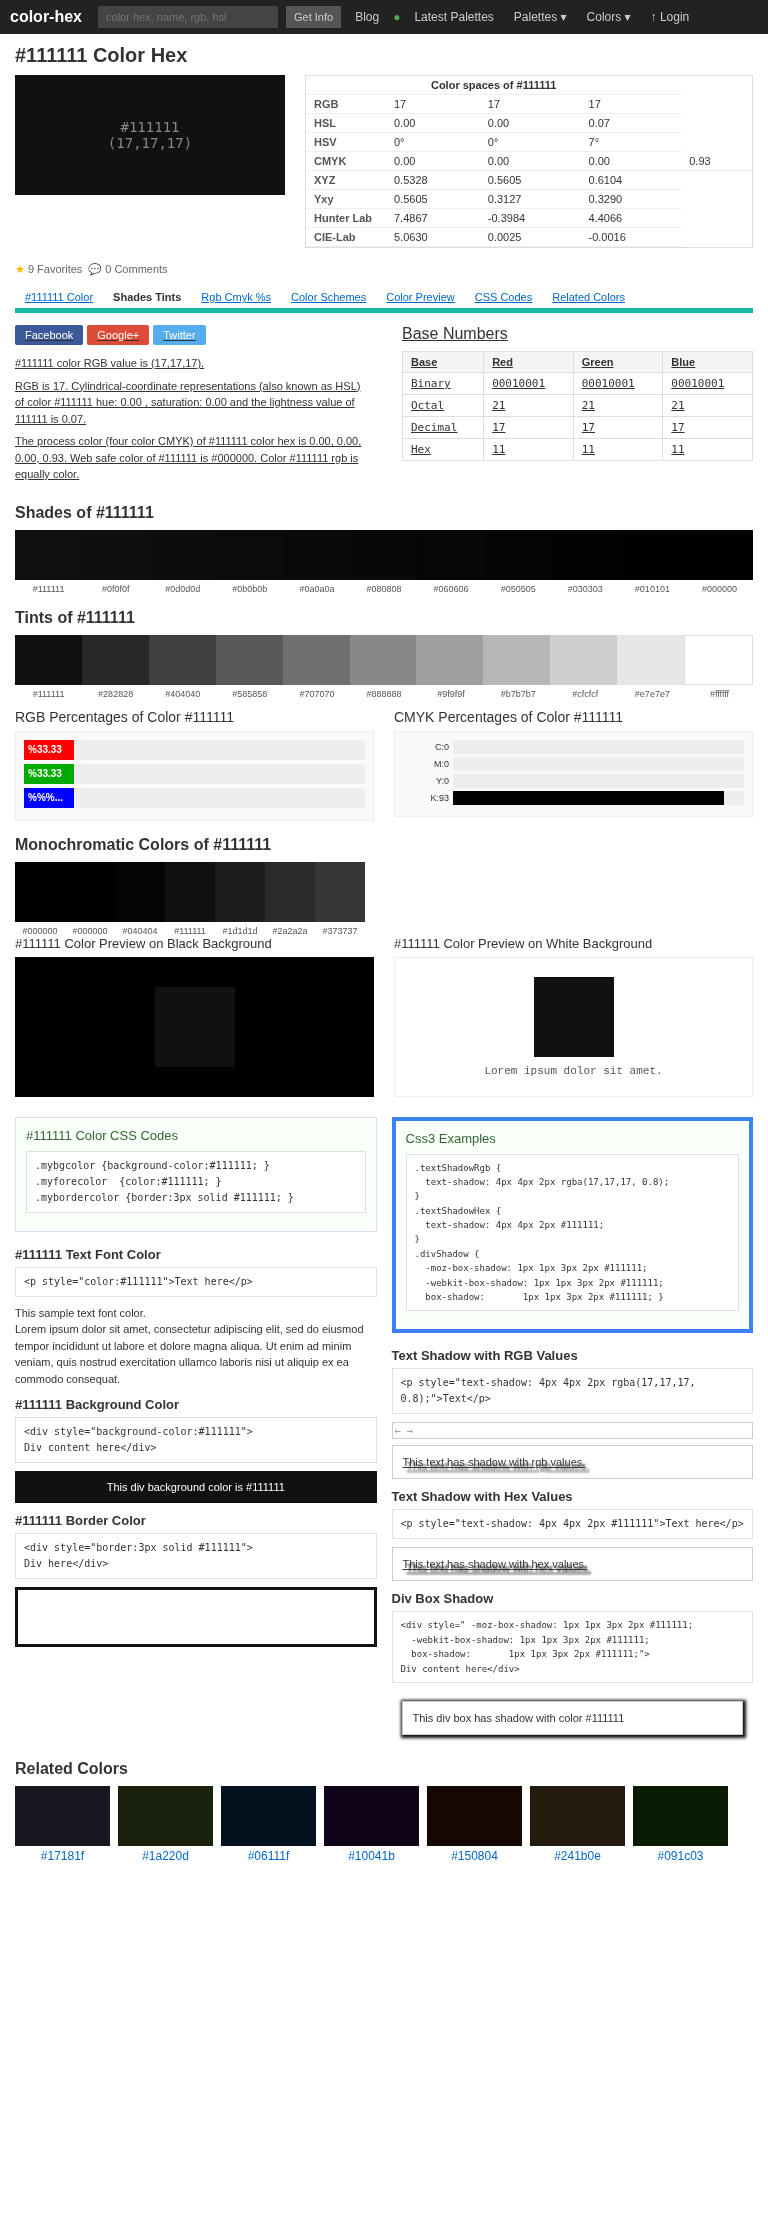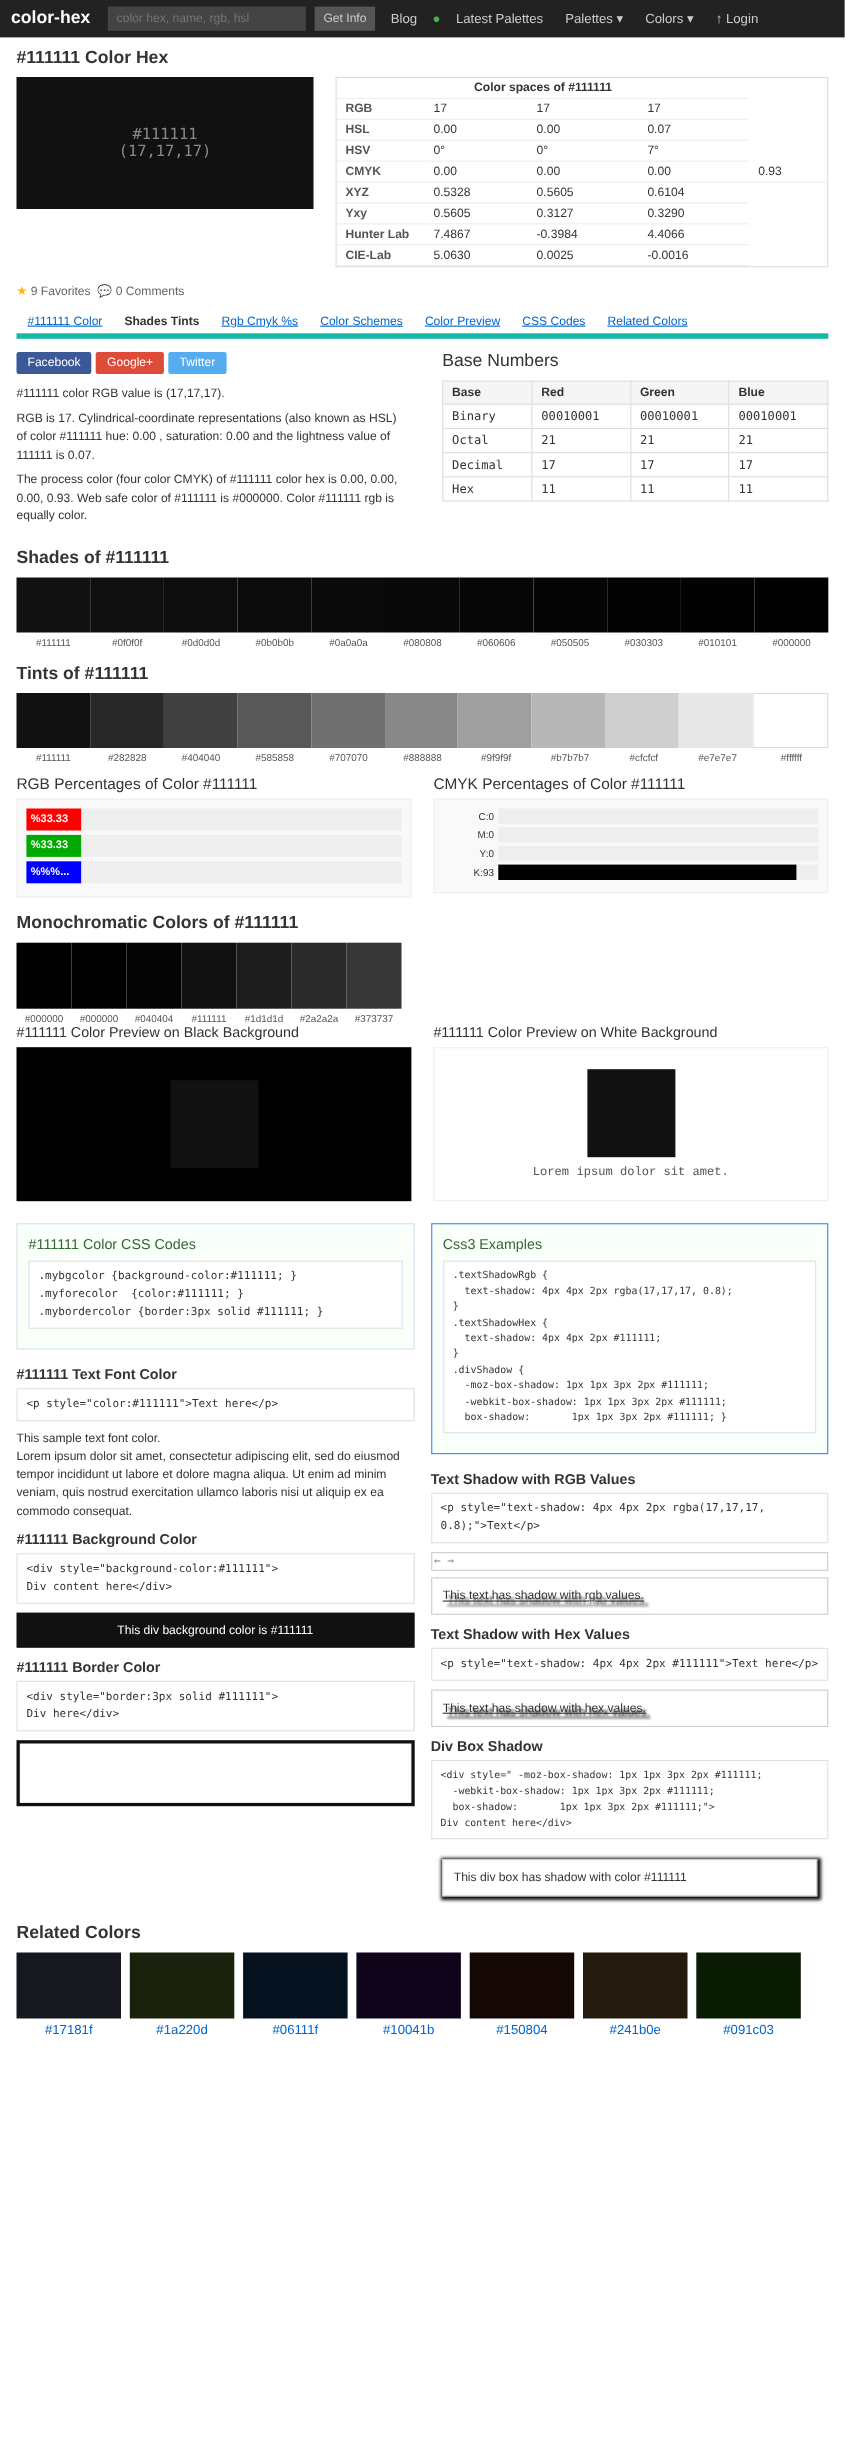"#111111 Color Hex" h1 { font-size: 16px -> 20px }
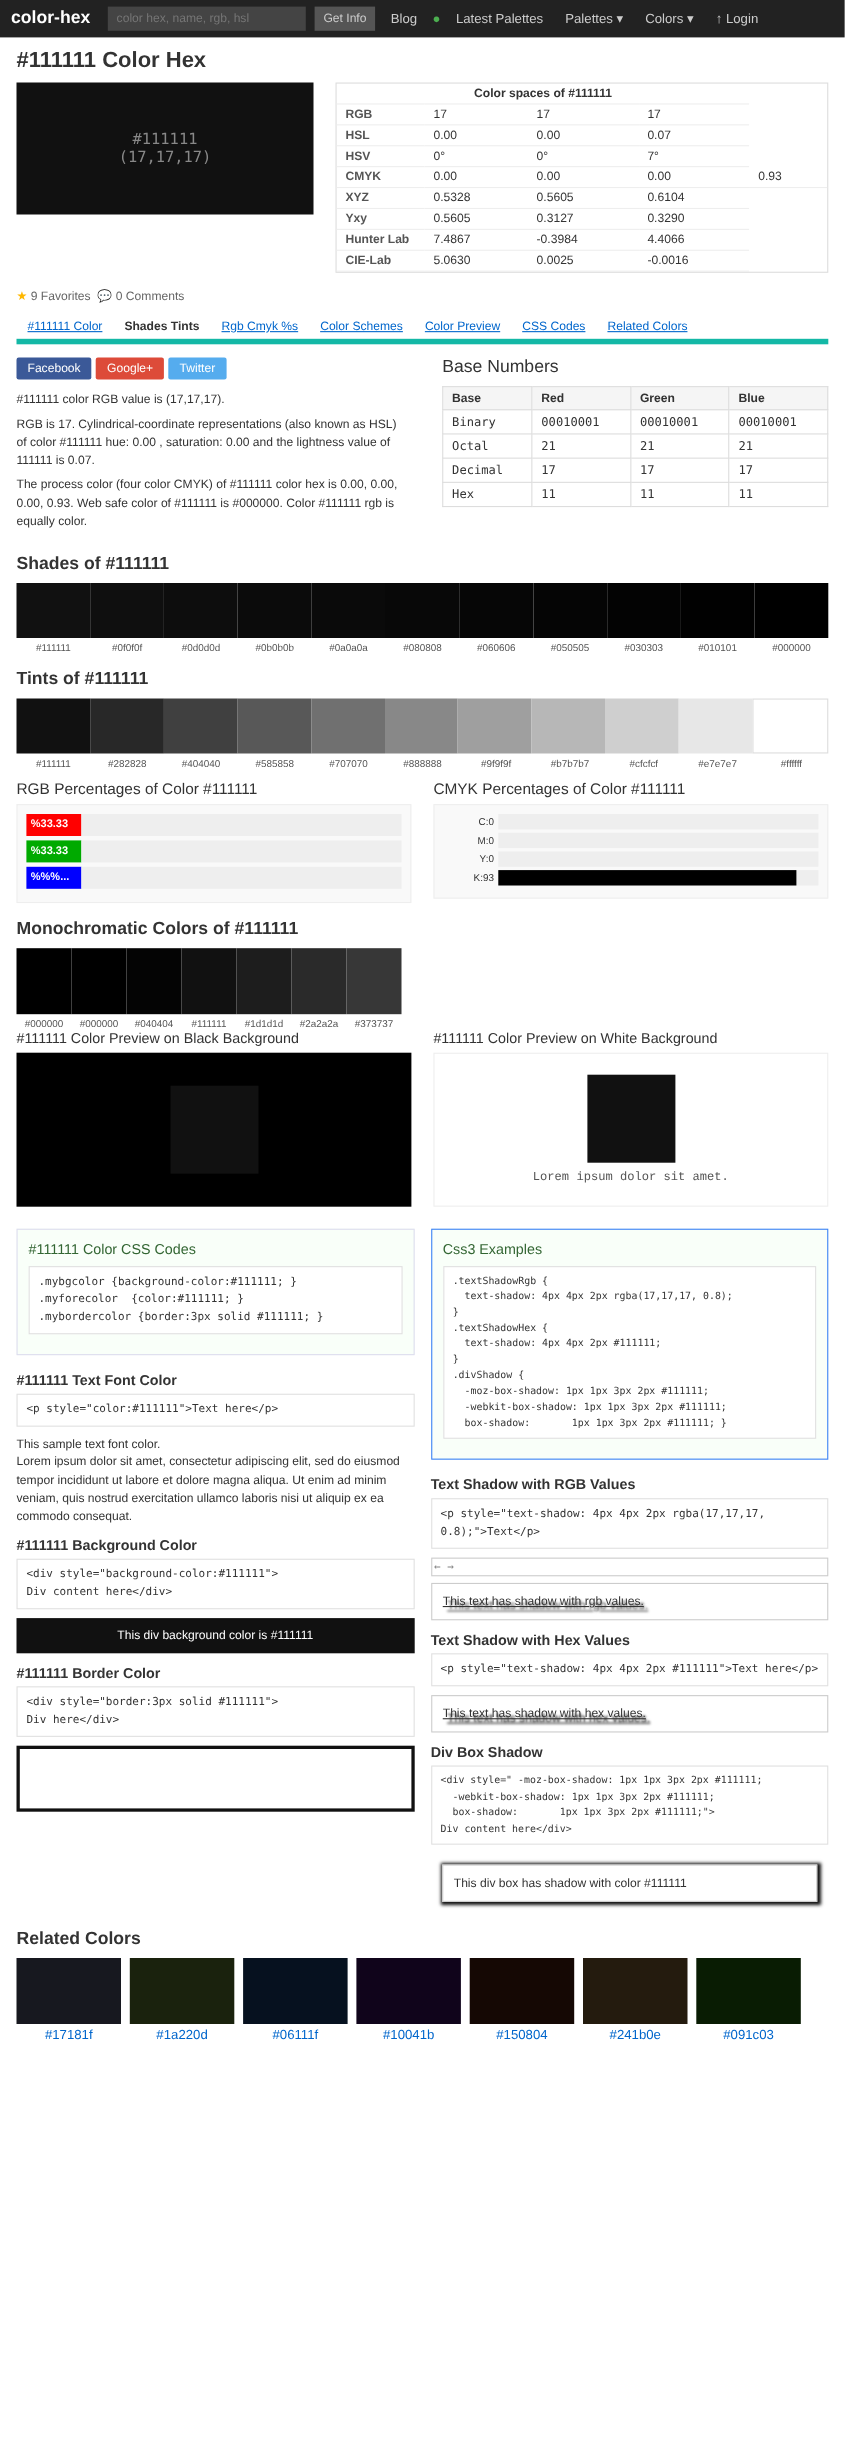"Facebook" .two-col { text-decoration: none -> underline }
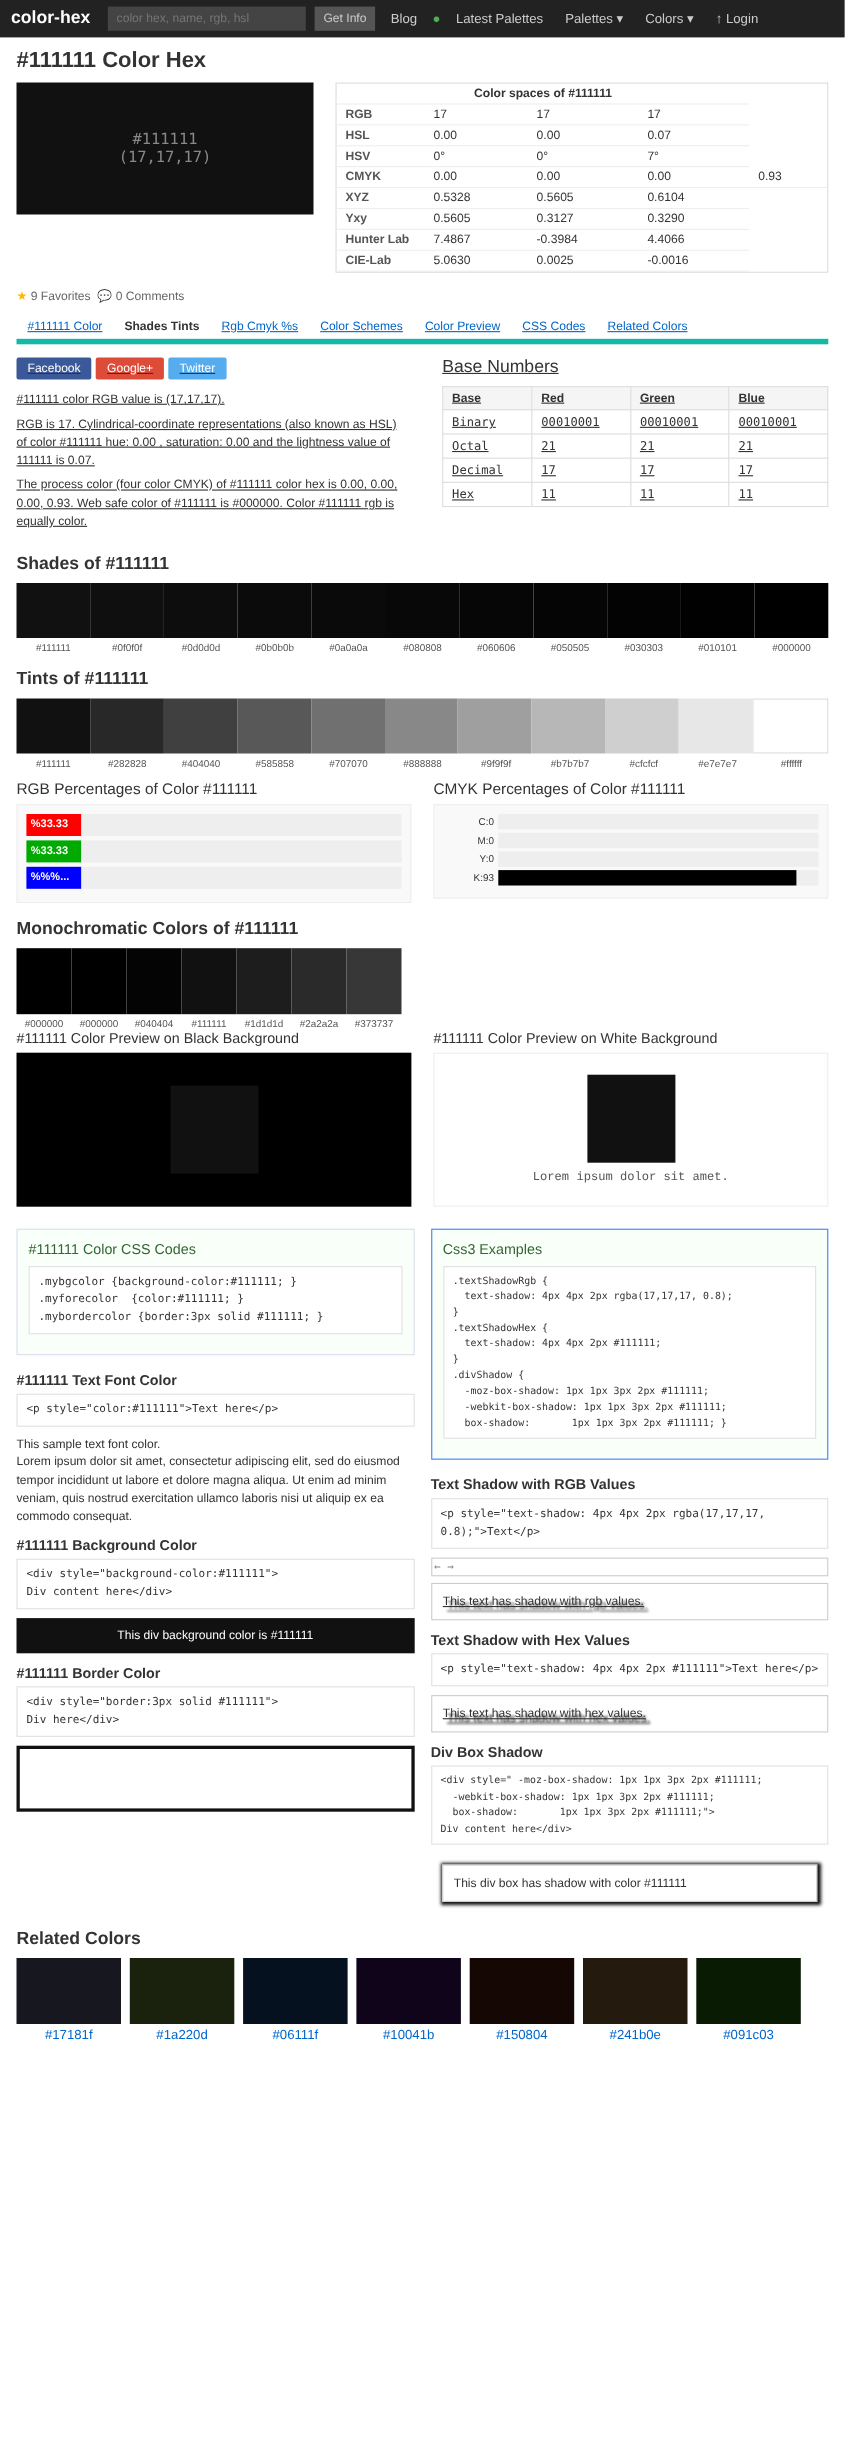"Css3 Examples" .css3-section { border: 1px solid #3b82f6 -> 4px solid #3b82f6 }
